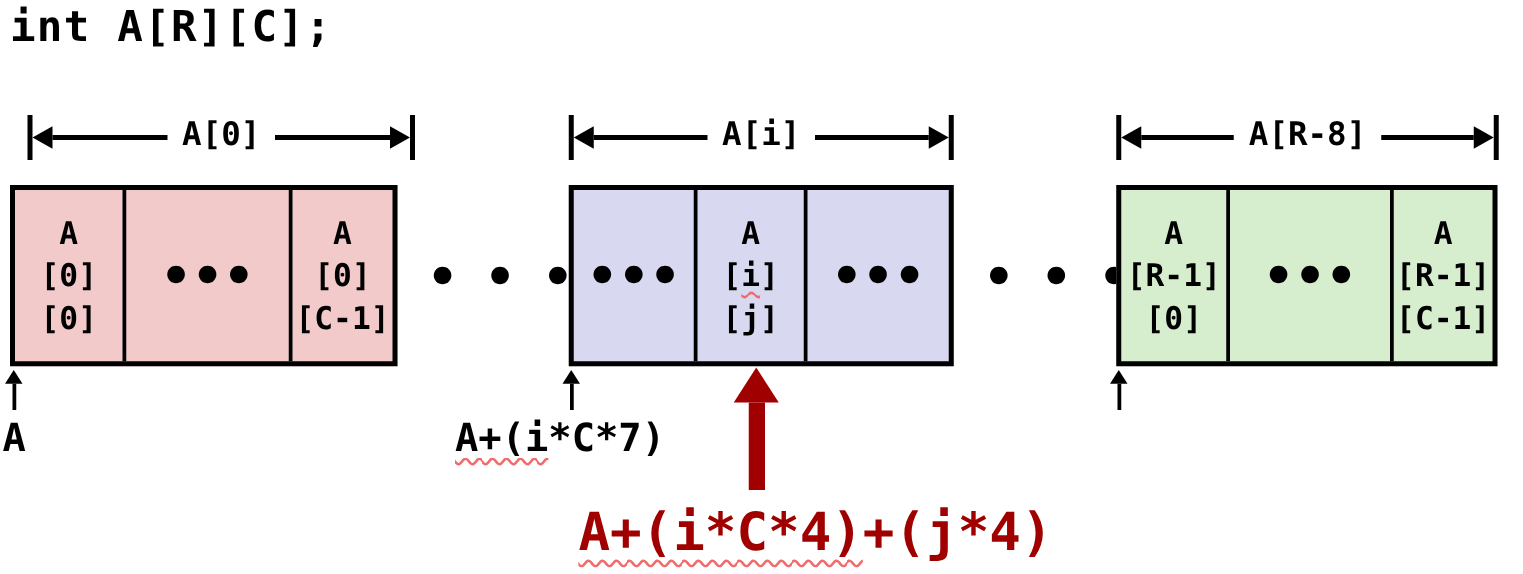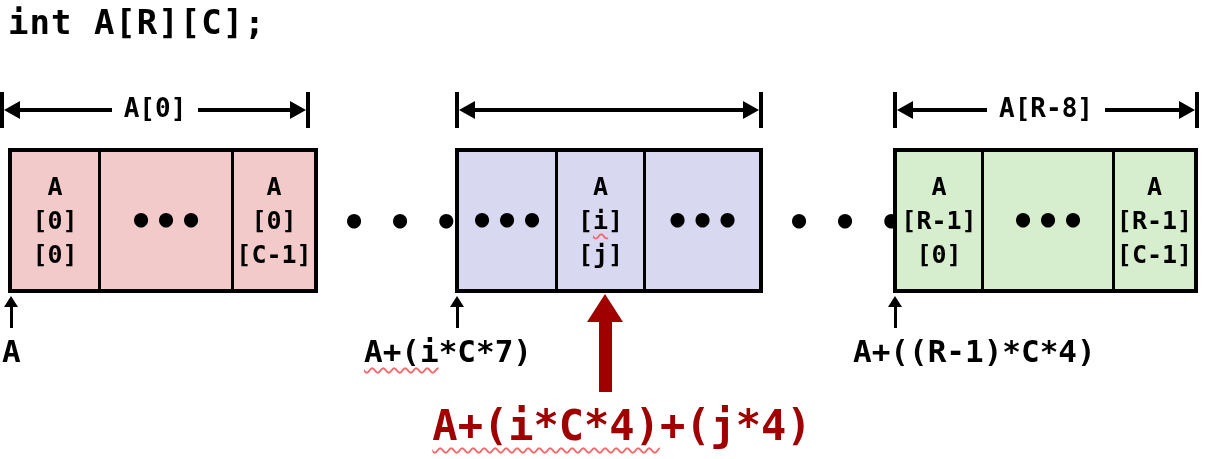"A[0]" div.extent { left: 0 -> 22px }
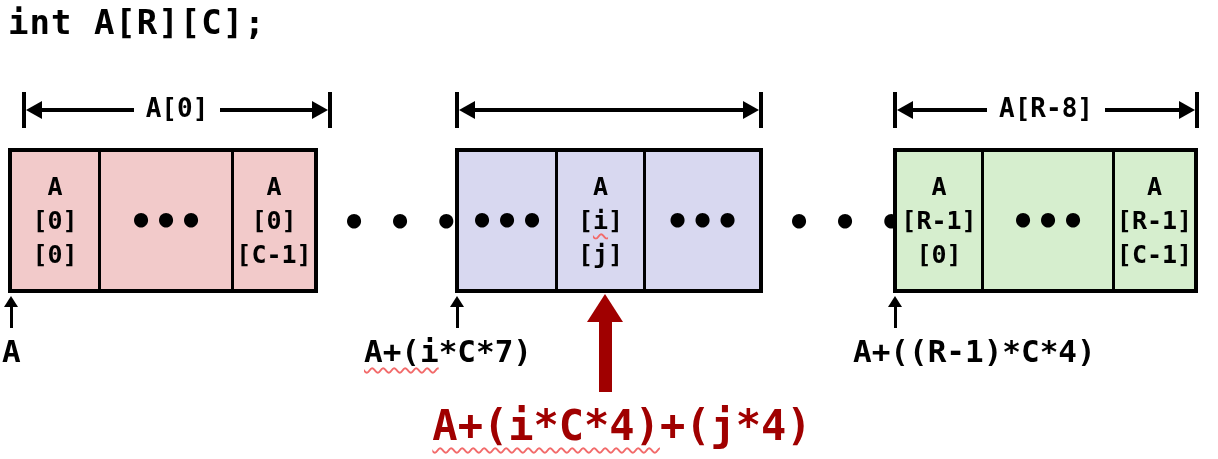"A[i]" div.extent-label { html: none -> <div>A[i]</div> }
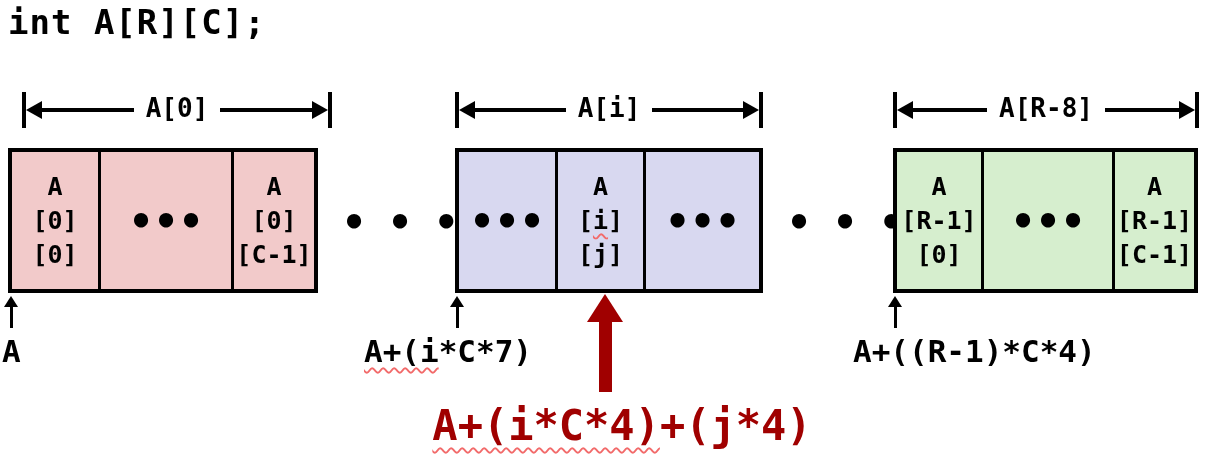"A+((R-1)*C*4)" div.addr { html: <div>A+((R-1)*C*4)</div> -> none }
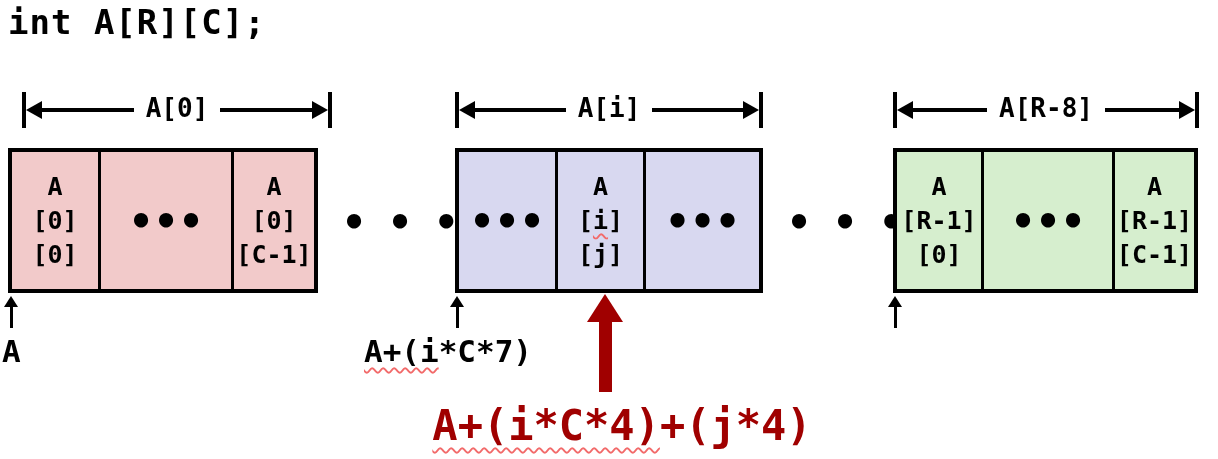"A+(i*C*4)+(j*4)" .target-addr { text-align: center -> right }
